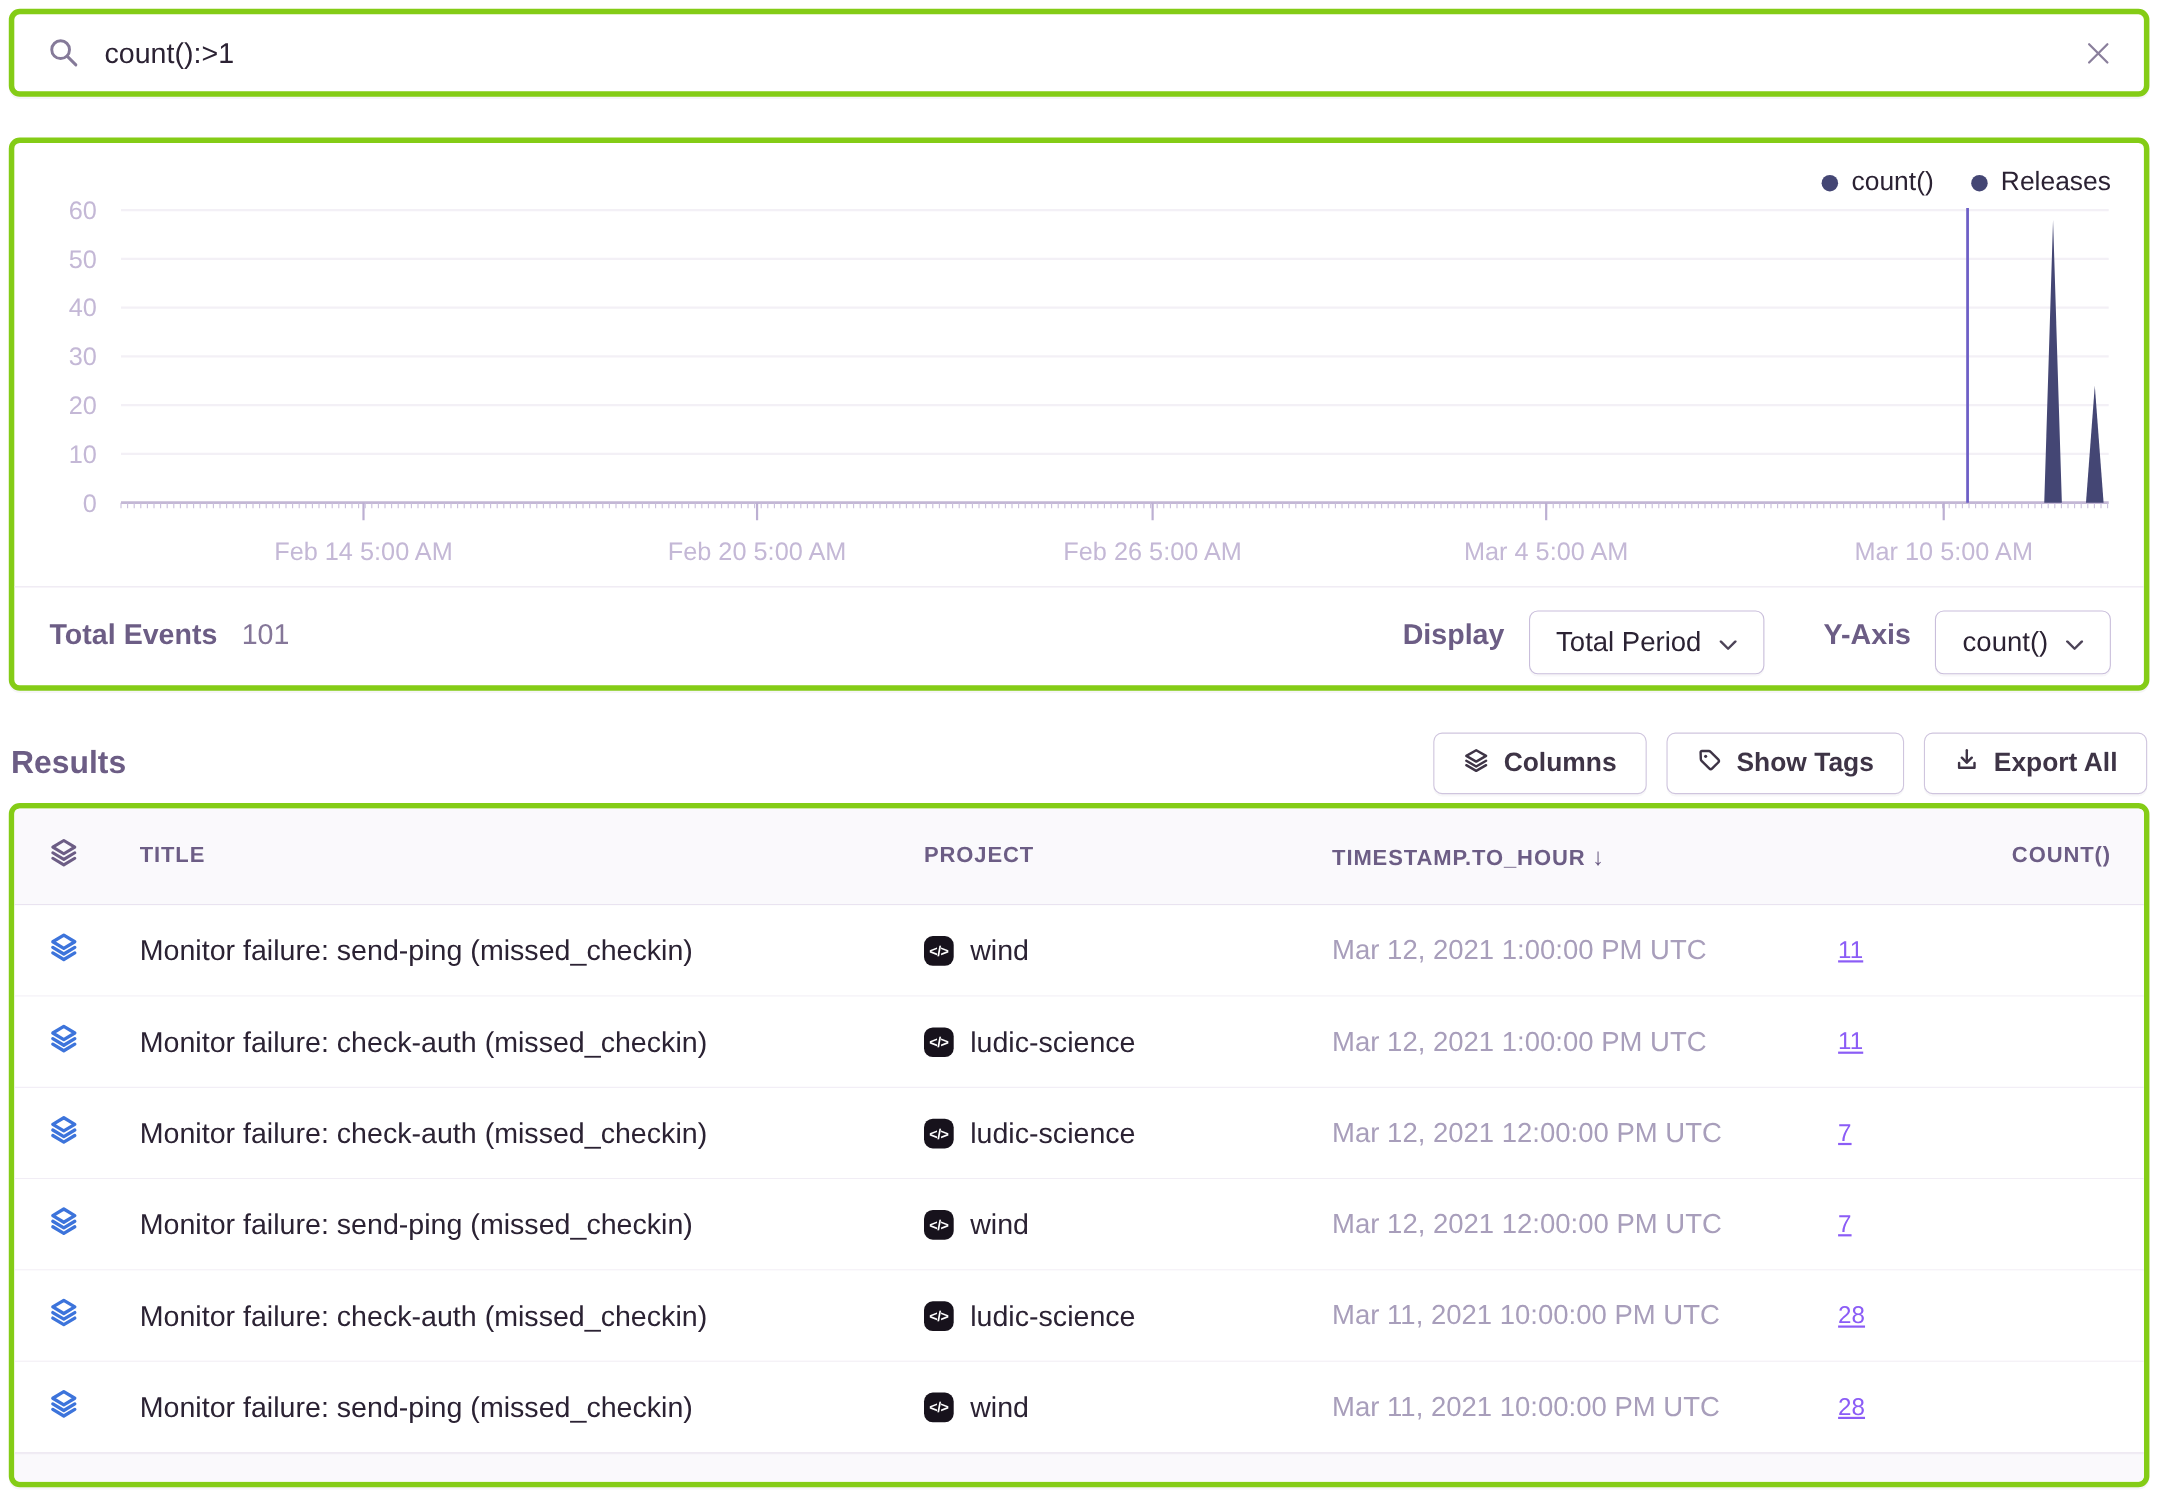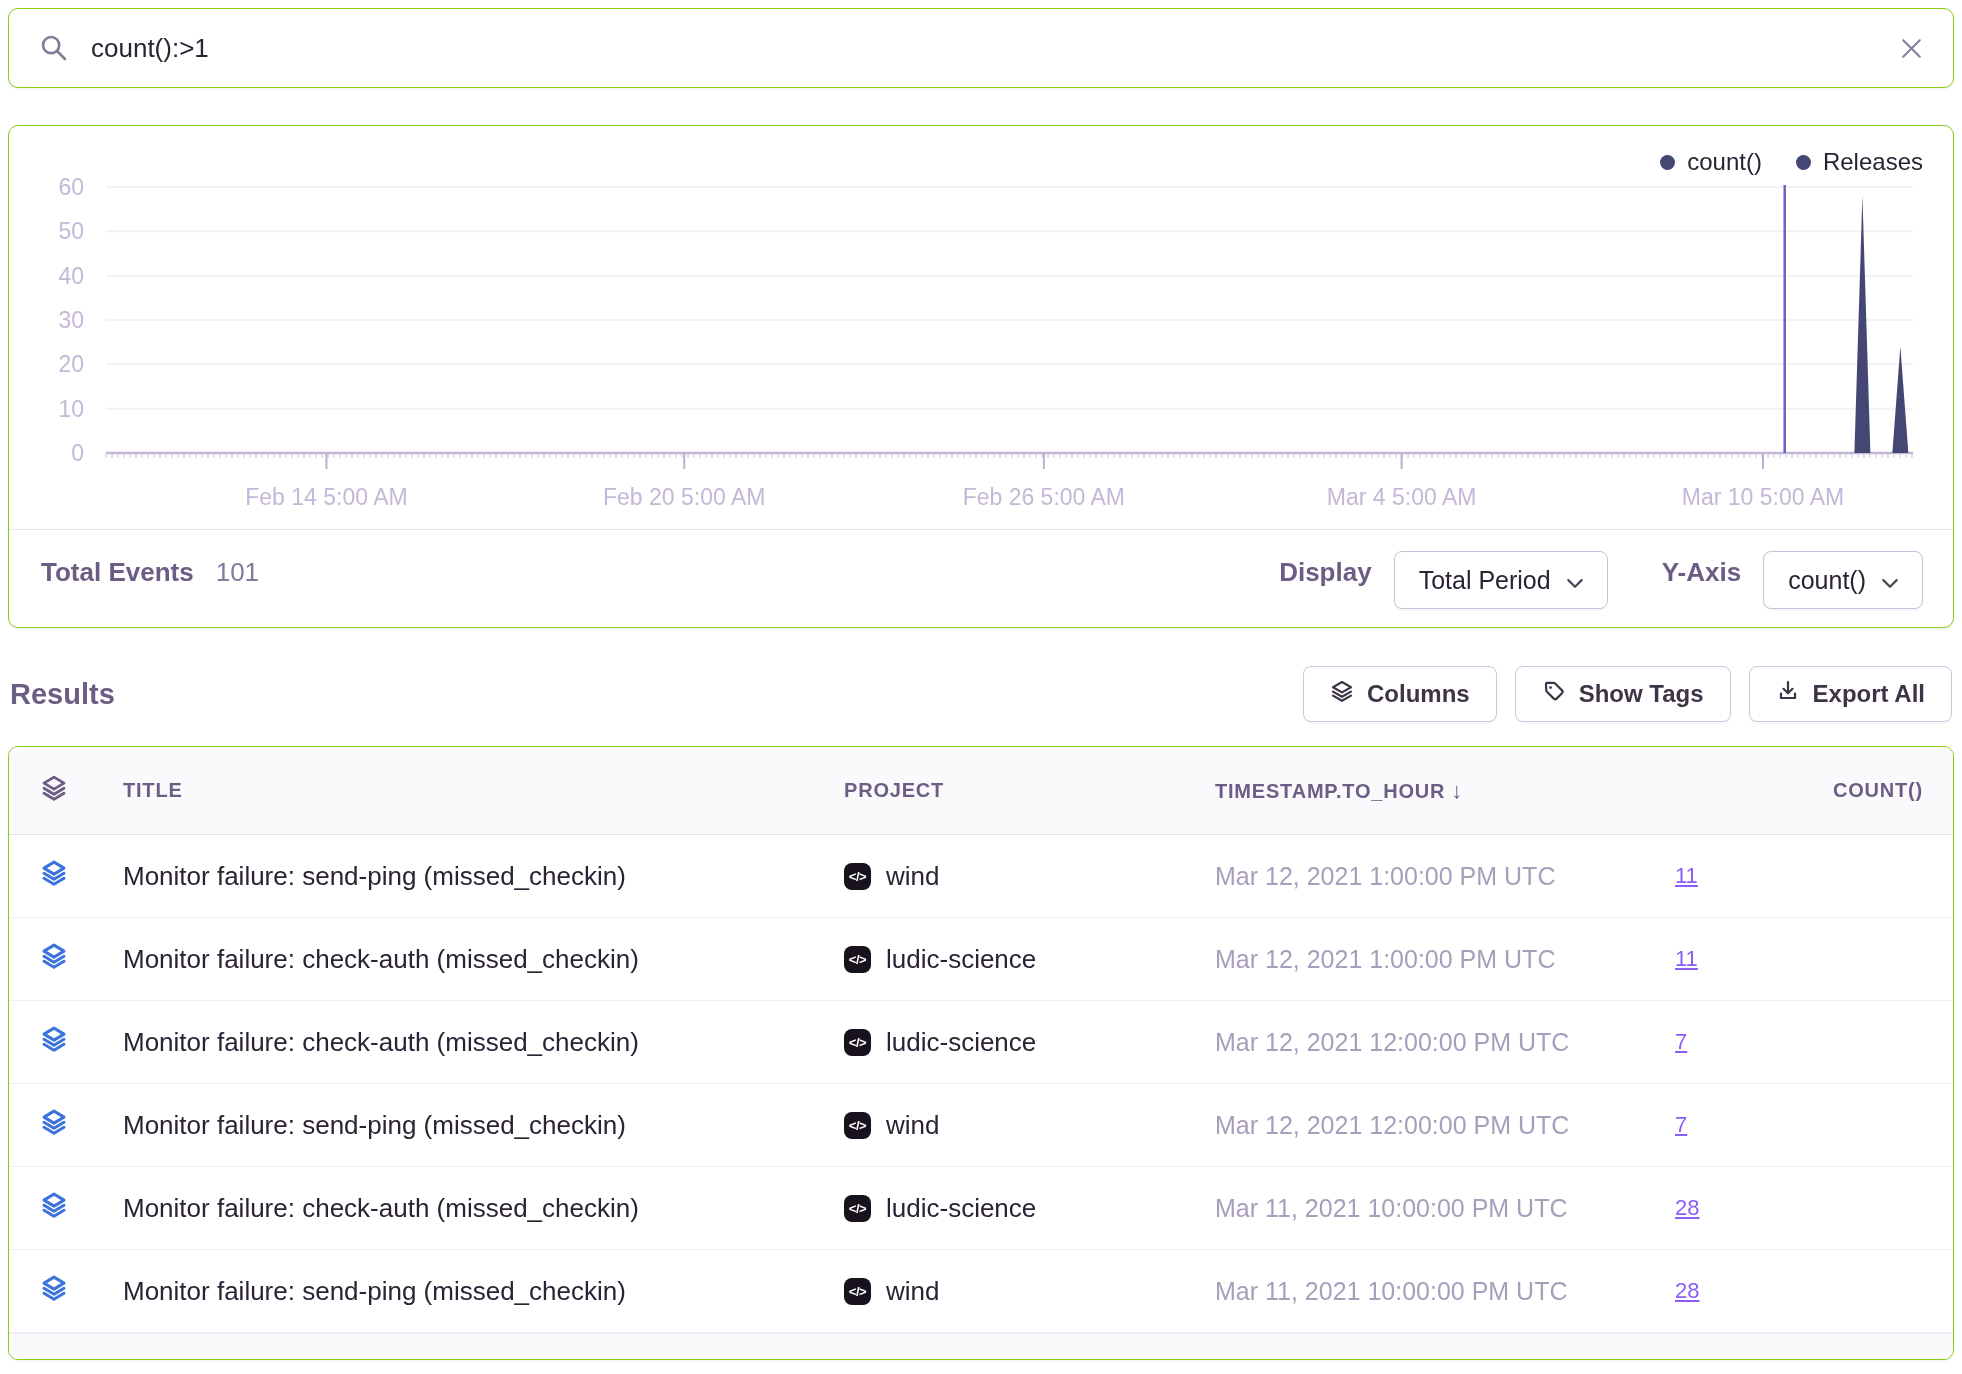"count():>1" .panel { border: 1px solid #84cc16 -> 5px solid #84cc16 }
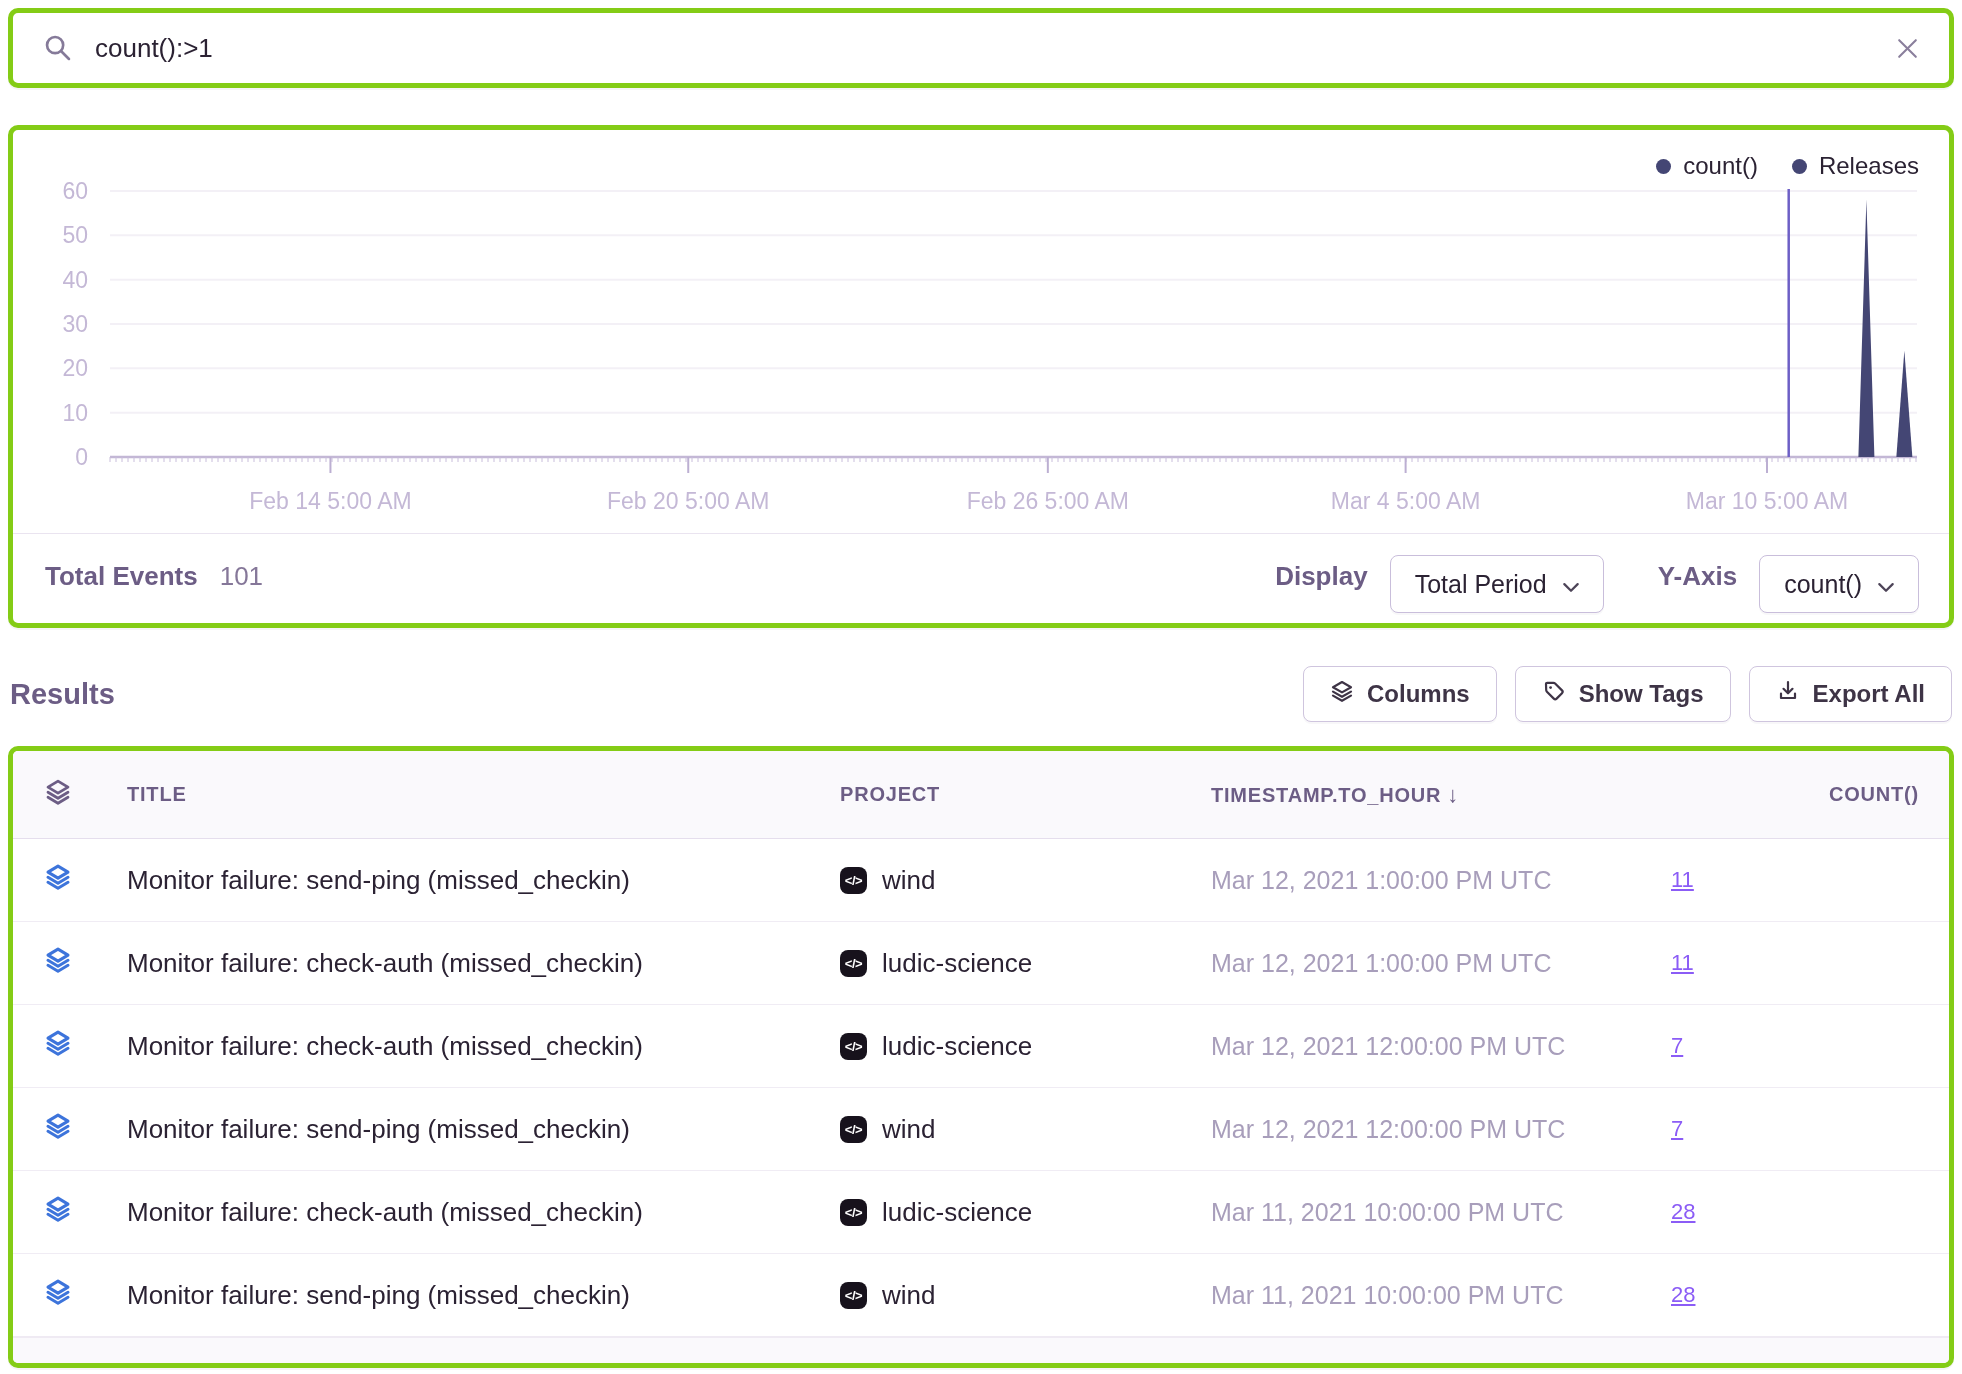"TITLE" .table-panel { margin-top: 24px -> 8px }
